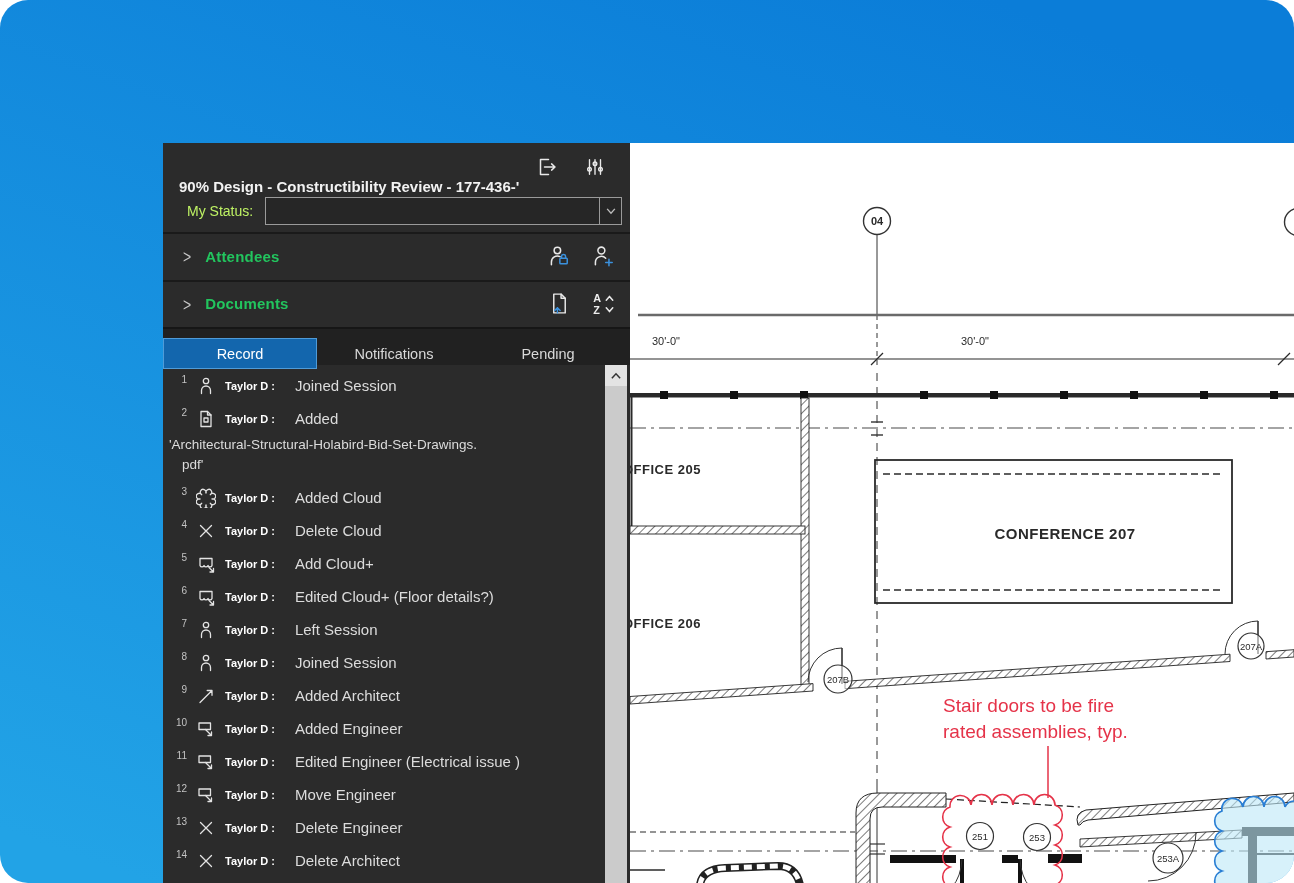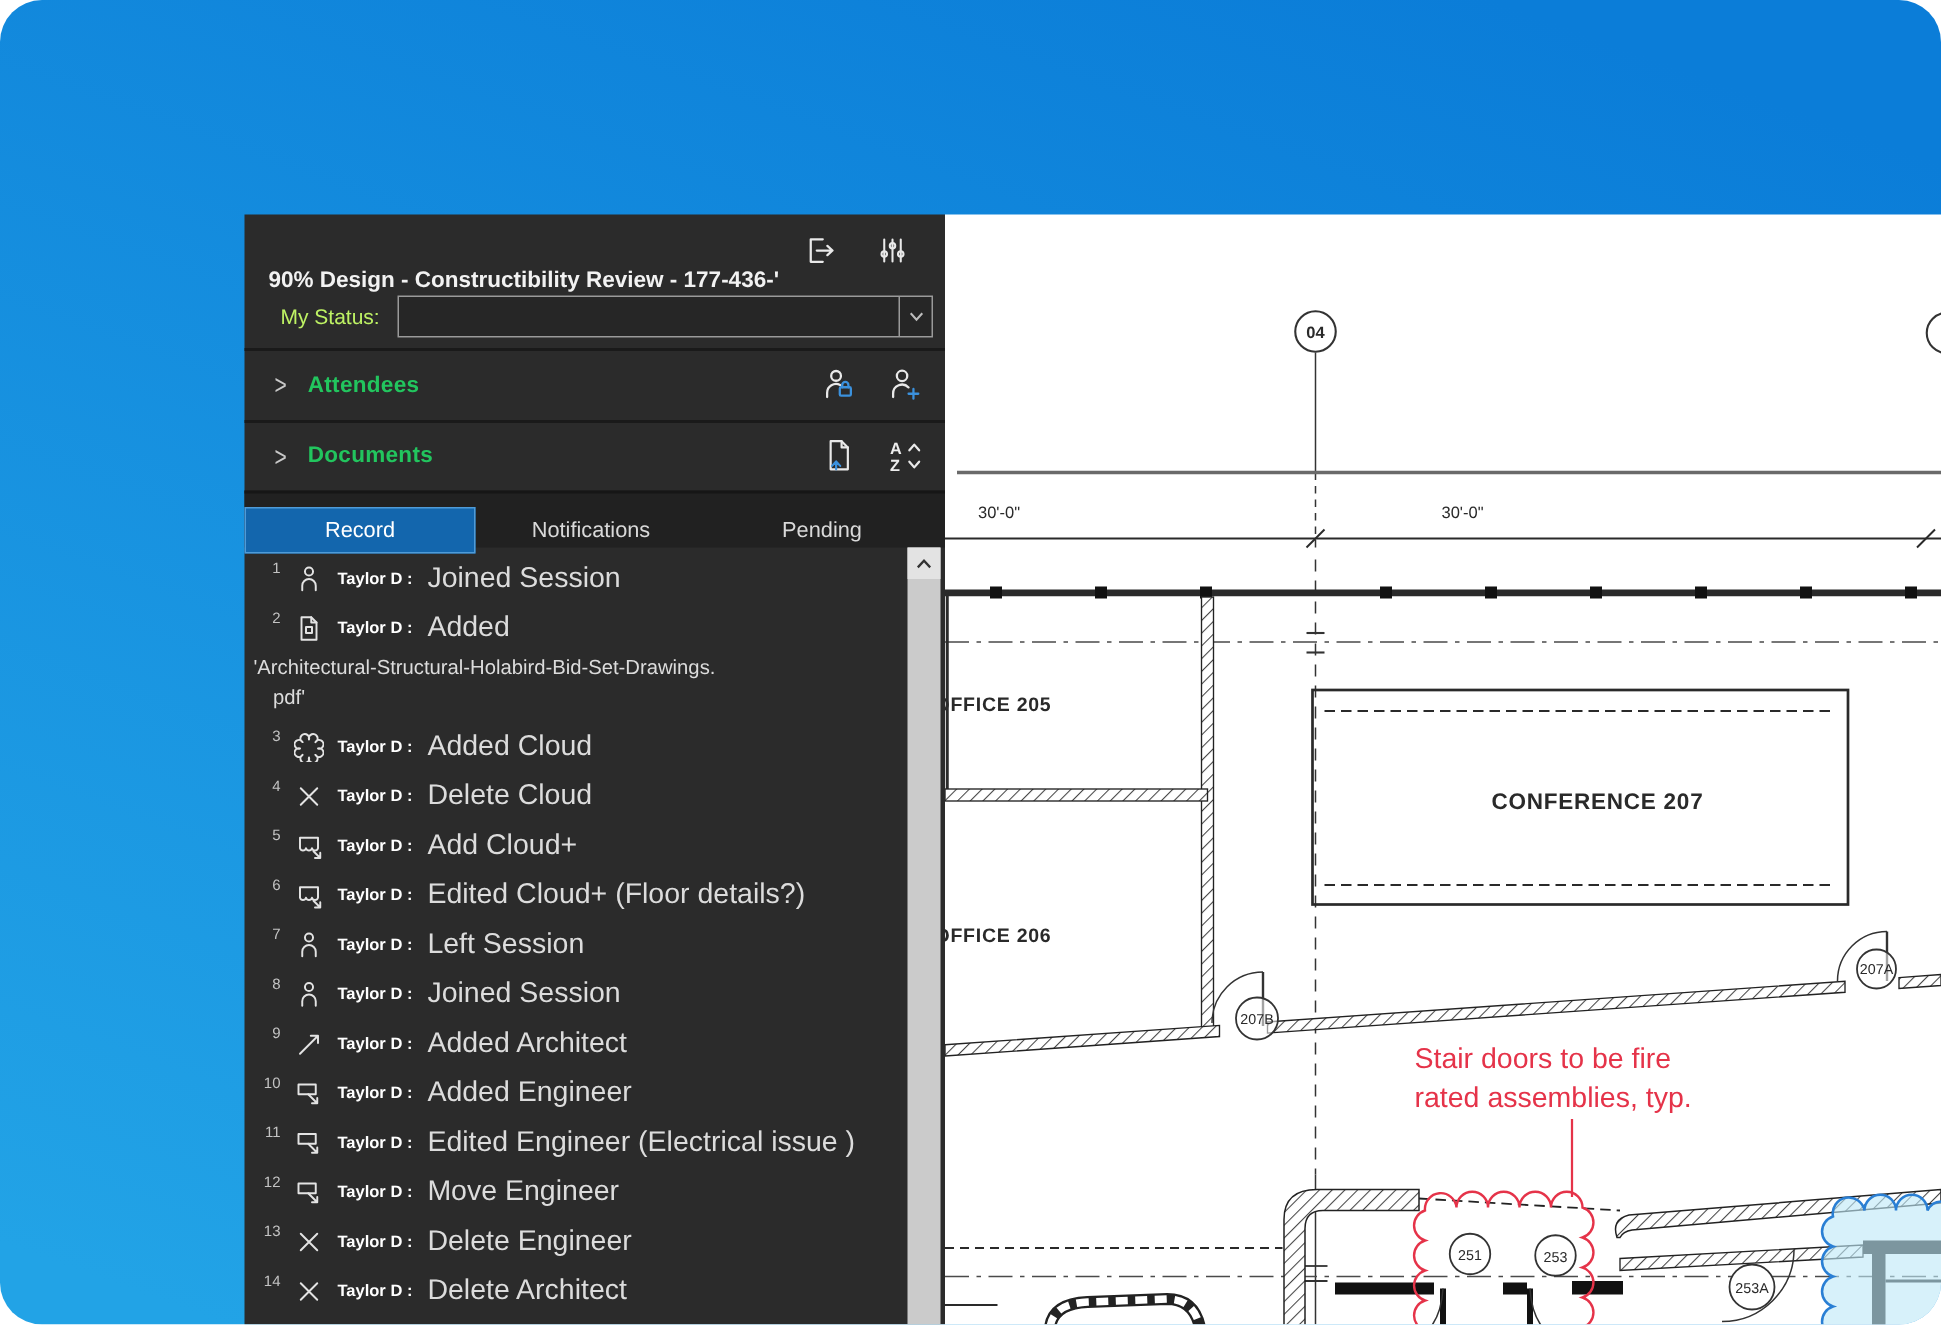"Joined Session" .rec-action { font-size: 19px -> 15px; margin-left: 10px -> 20px }
